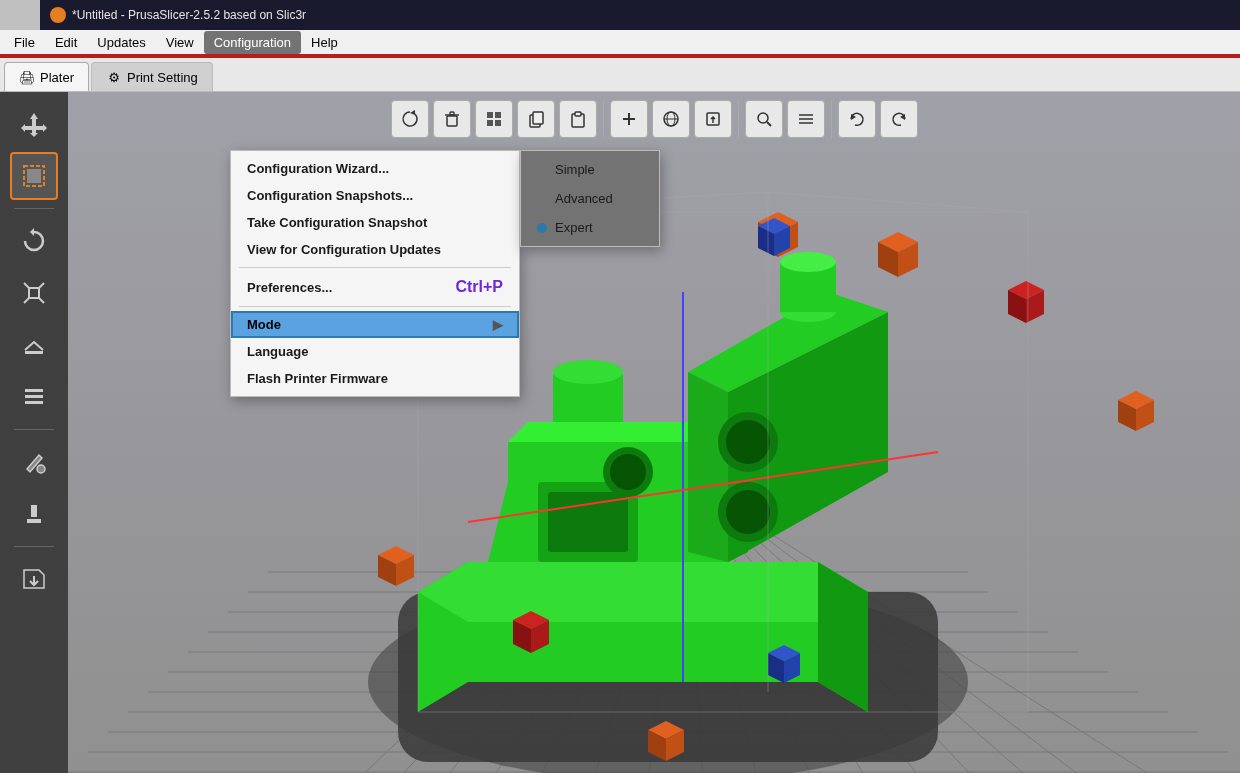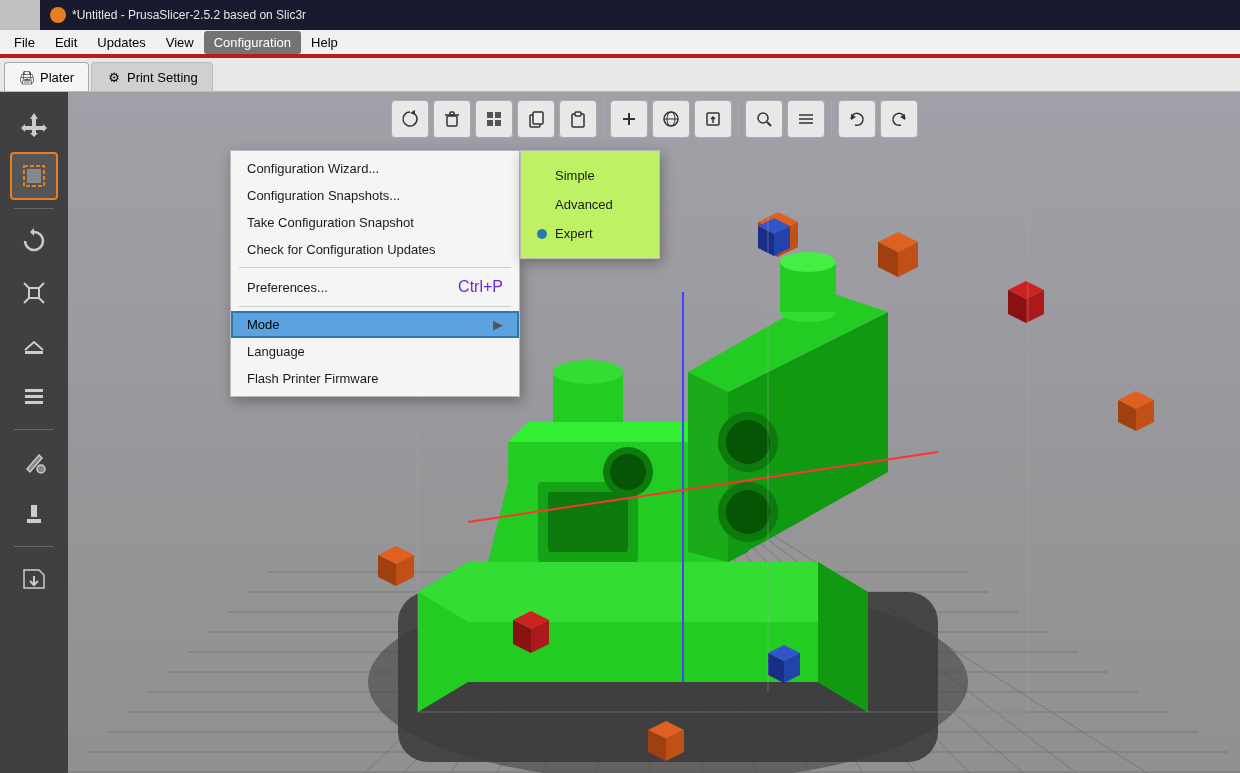"Configuration Wizard..." #config-menu { font-weight: none -> bold }
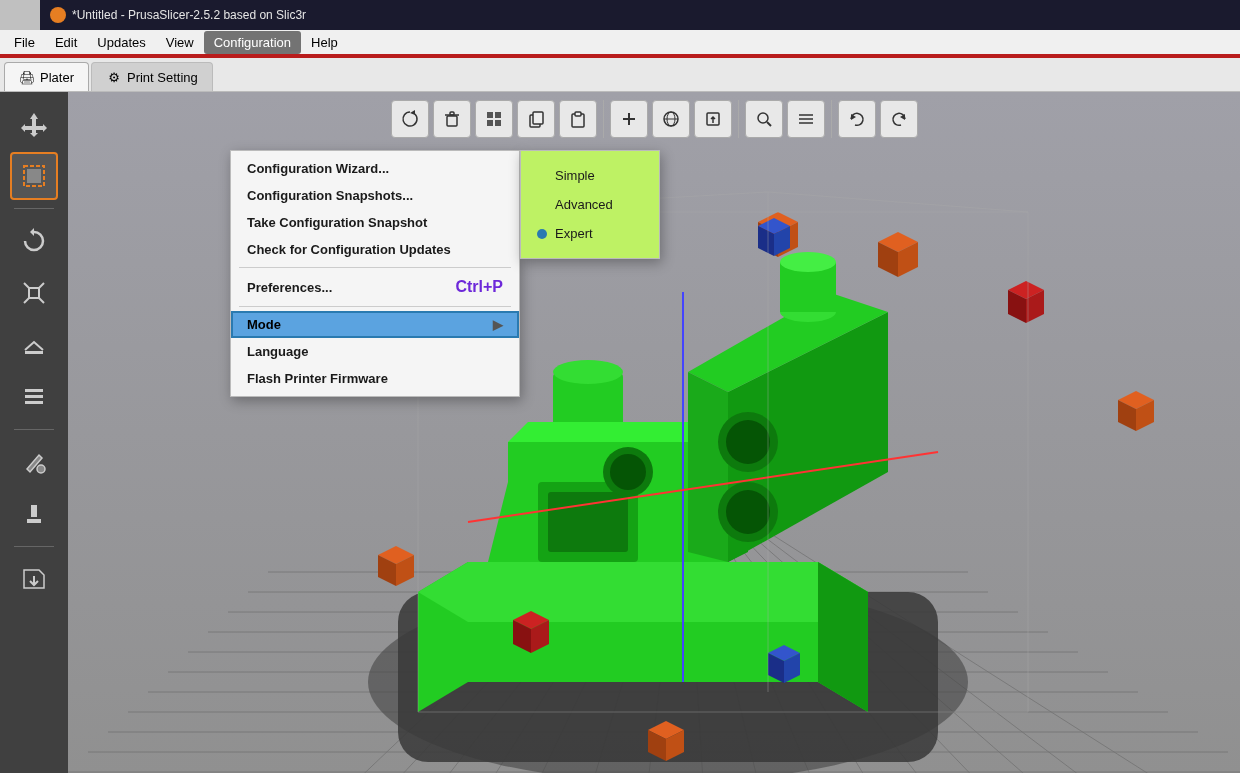"Simple" #mode-submenu { background: #bef264 -> #737373; padding: 10px 0 -> 4px 0 }
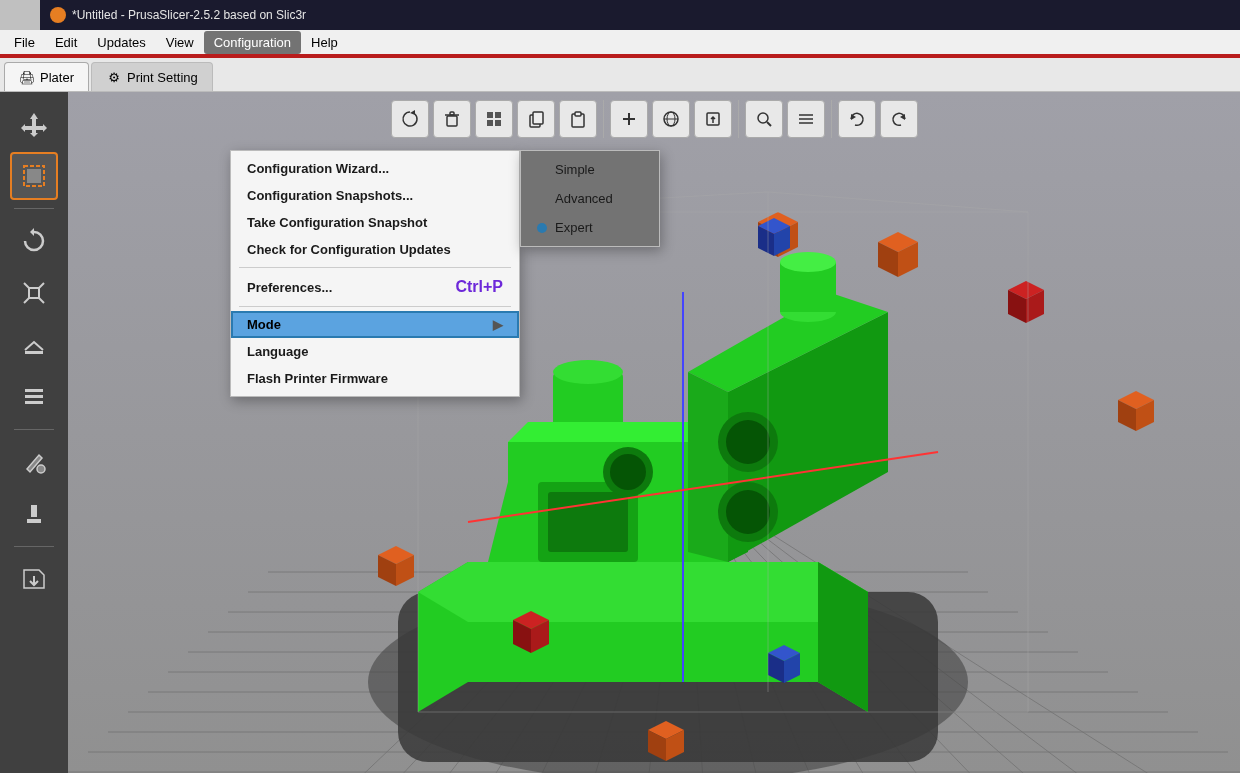"Check for Configuration Updates" span { text: Check -> View }
